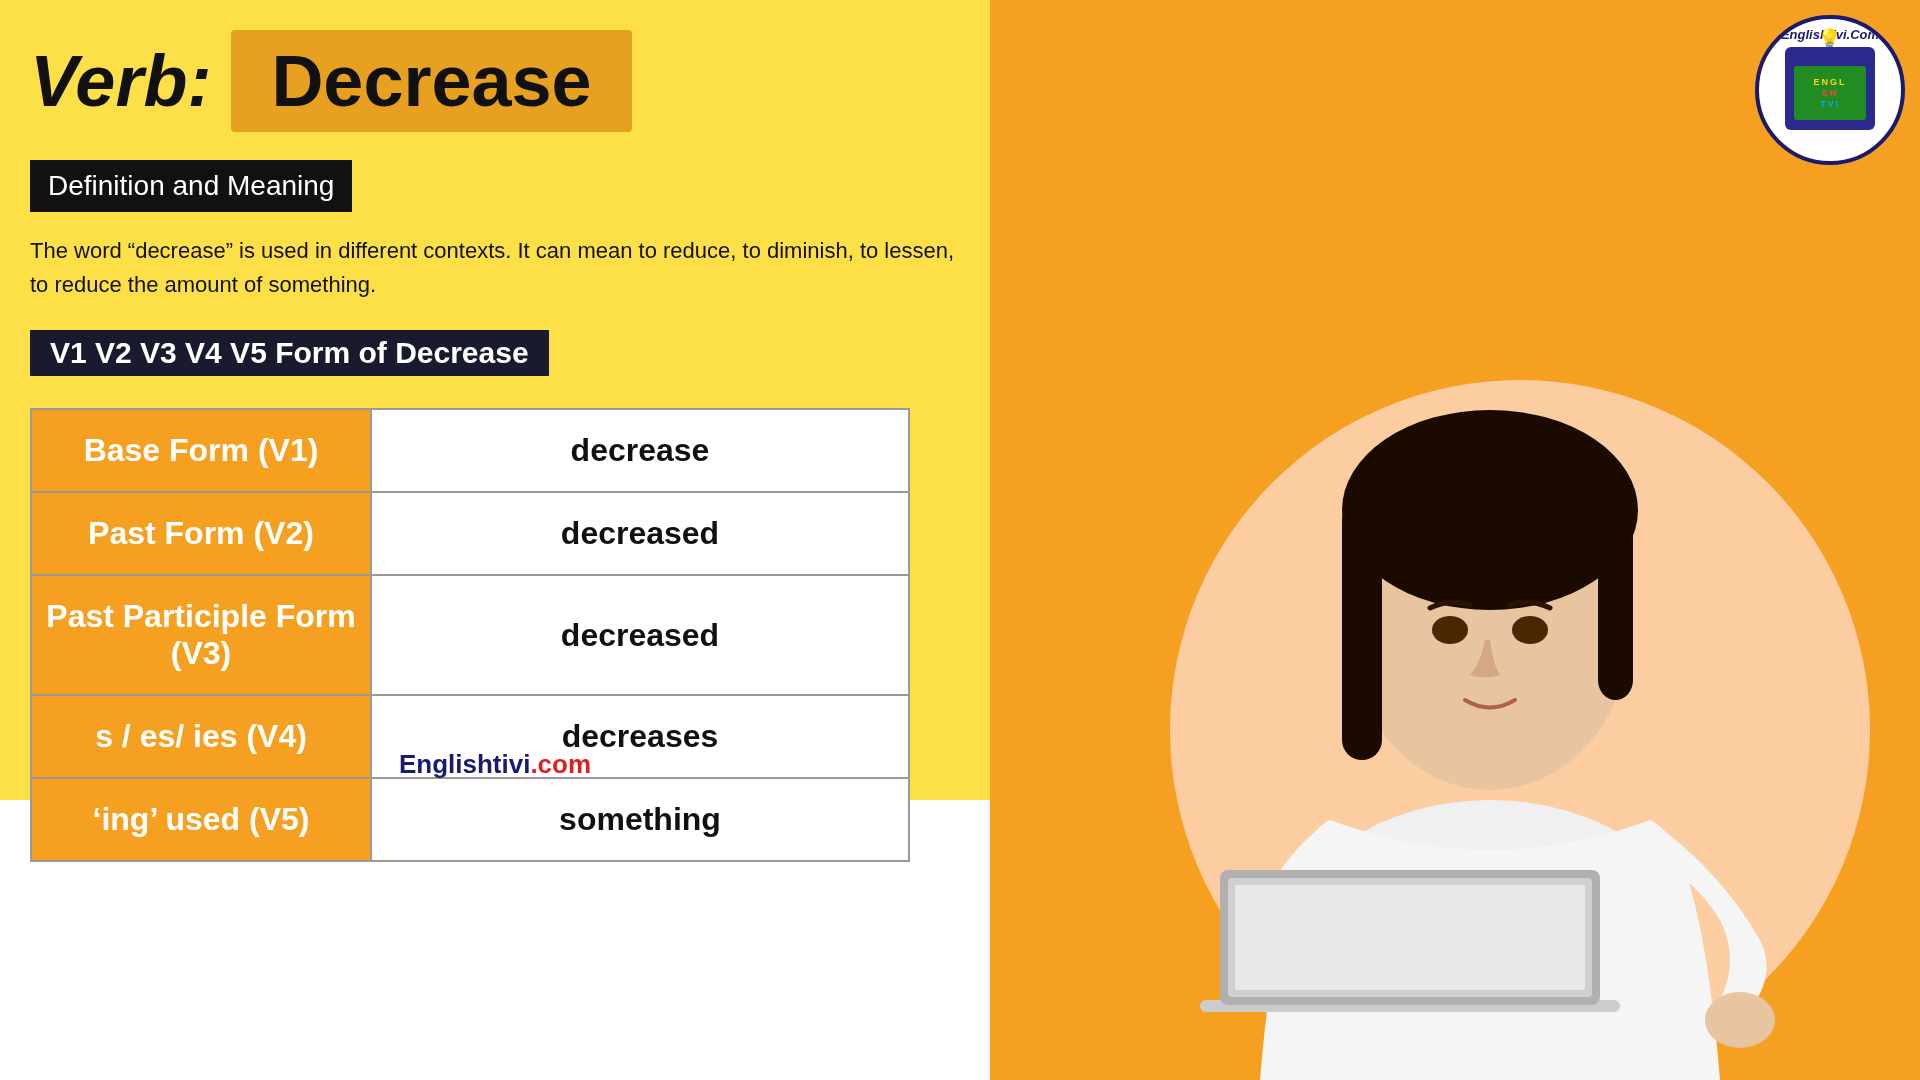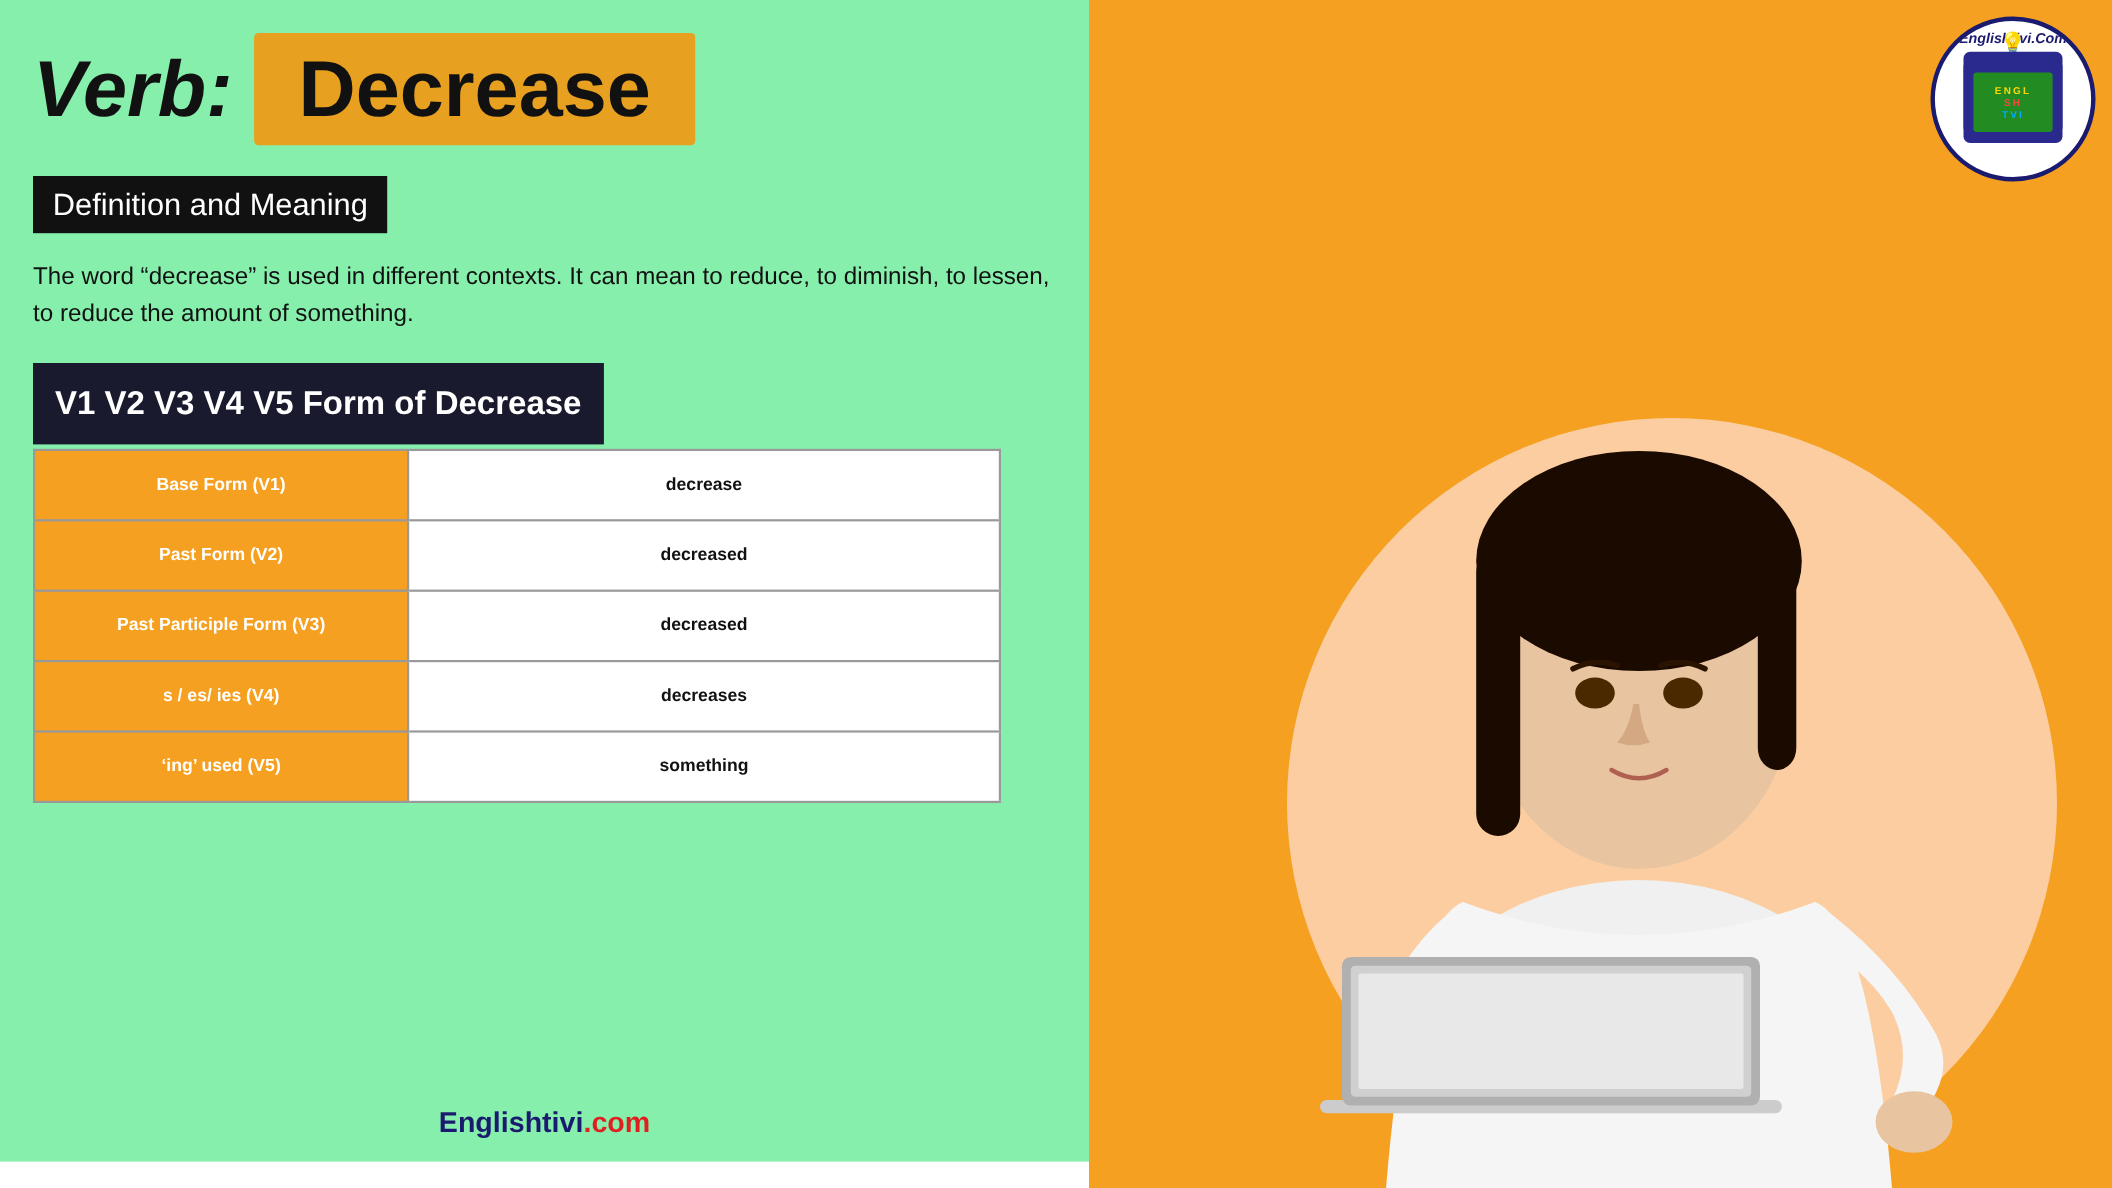"Verb:" .left-panel { background: #86efac -> #fde047; height: 1056px -> 800px }
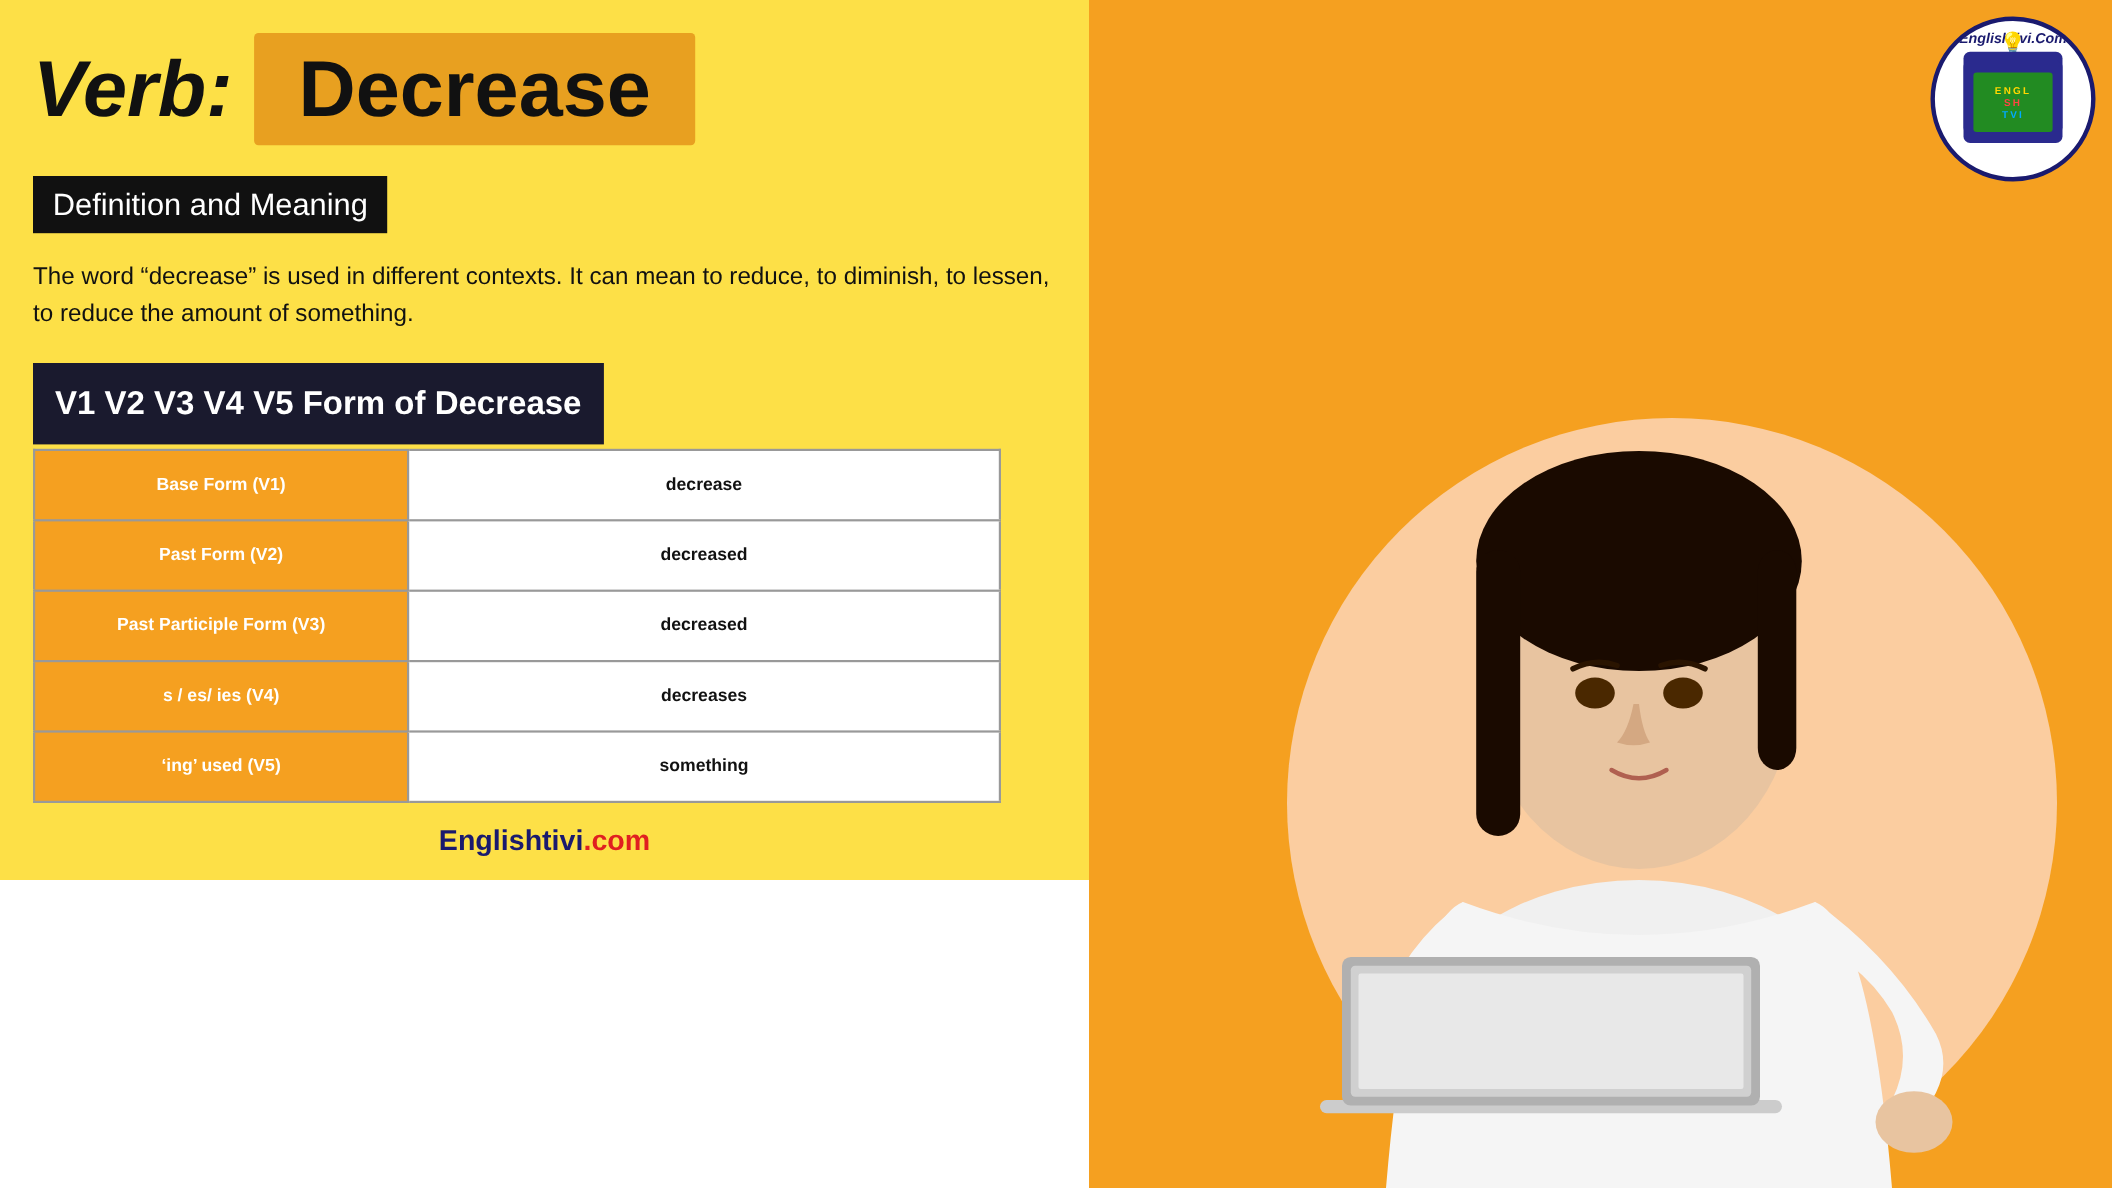"V1 V2 V3 V4 V5" .forms-heading-box { margin-bottom: 4px -> 32px; padding: 20px 20px -> 6px 20px }
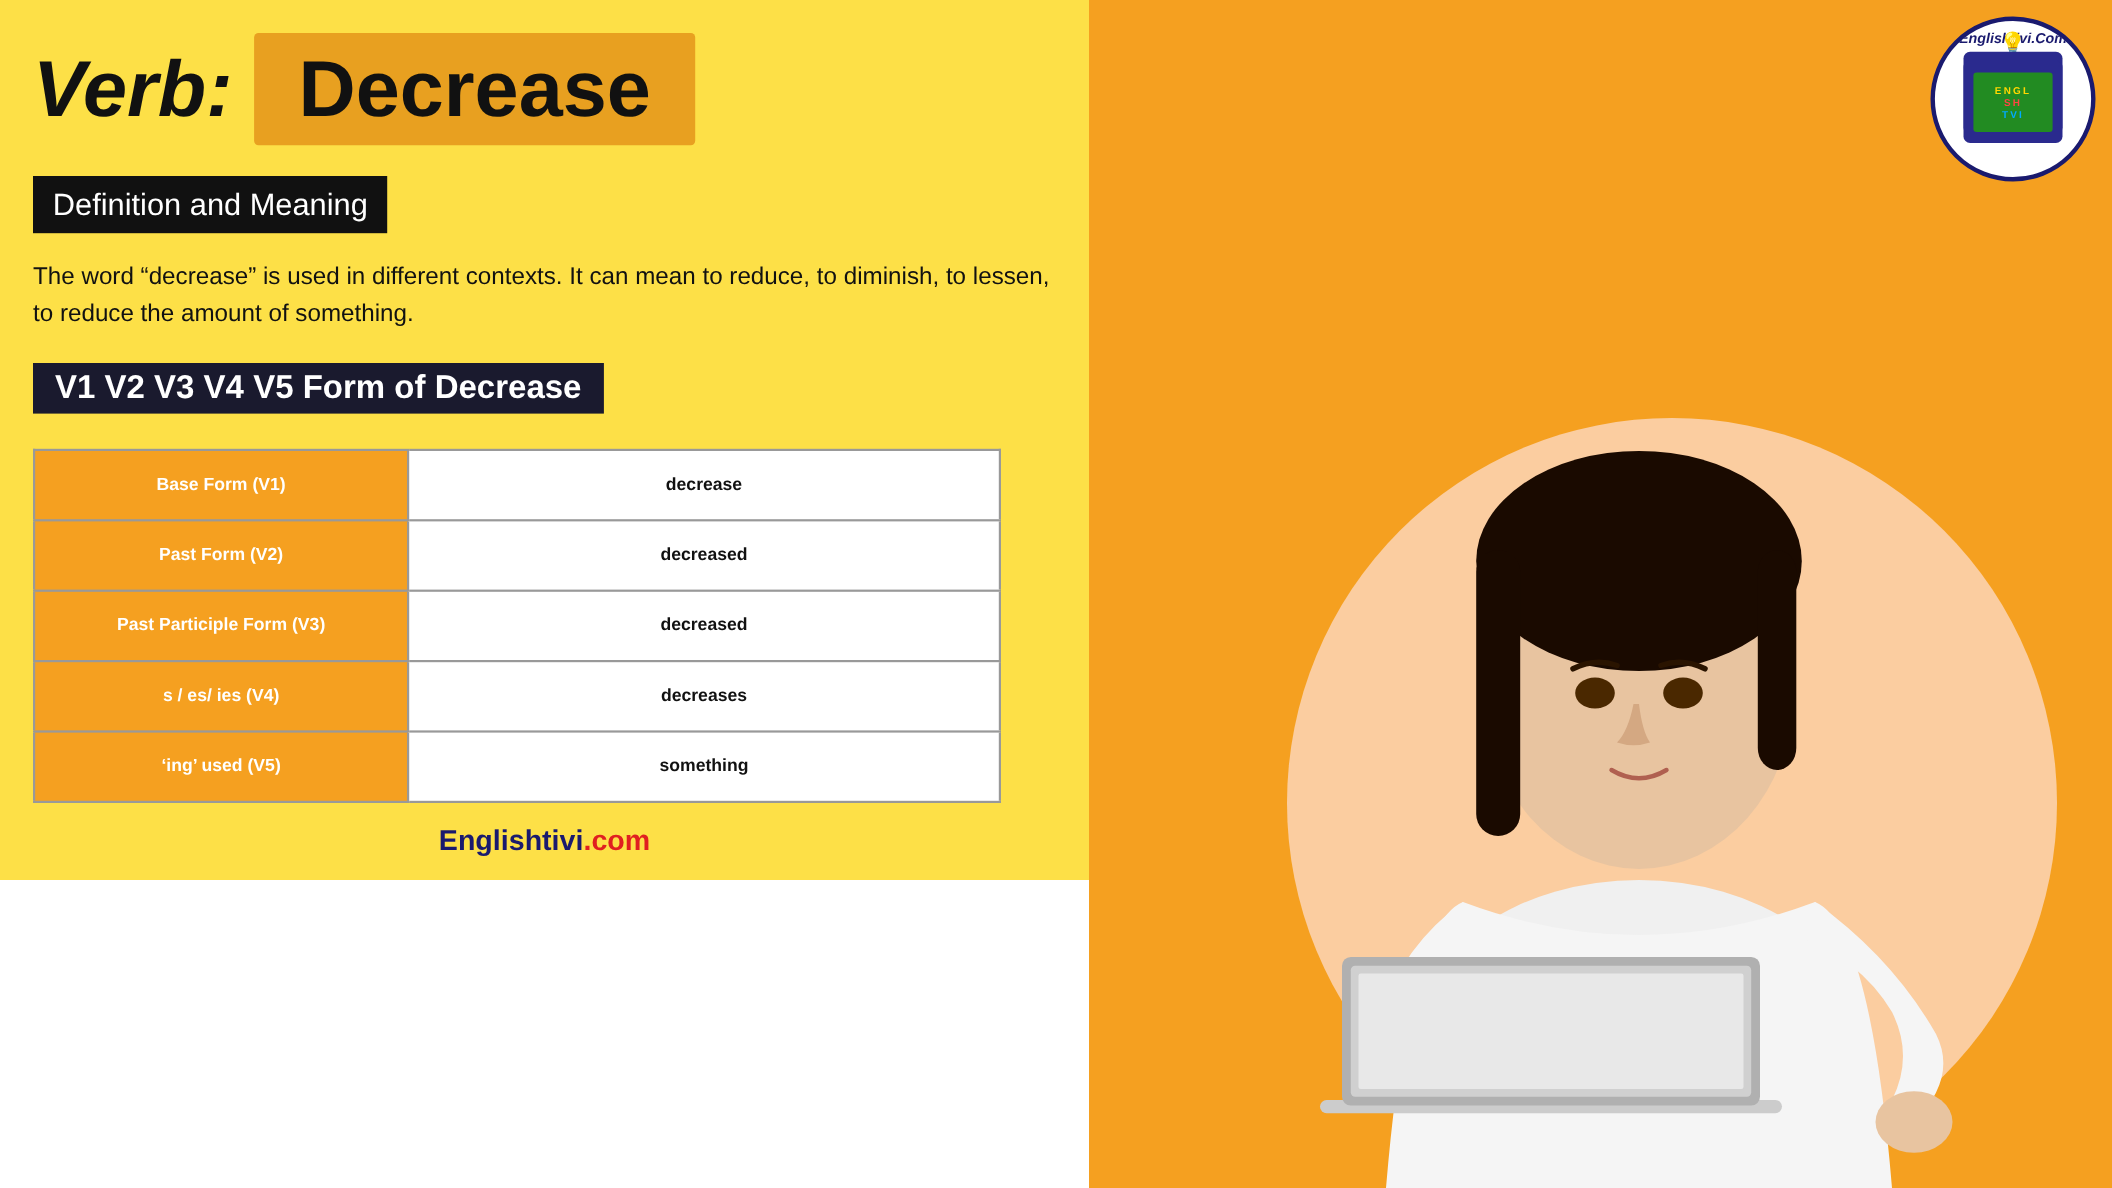"Base Form (V1)" .verb-table td { font-size: 16px -> 32px }
